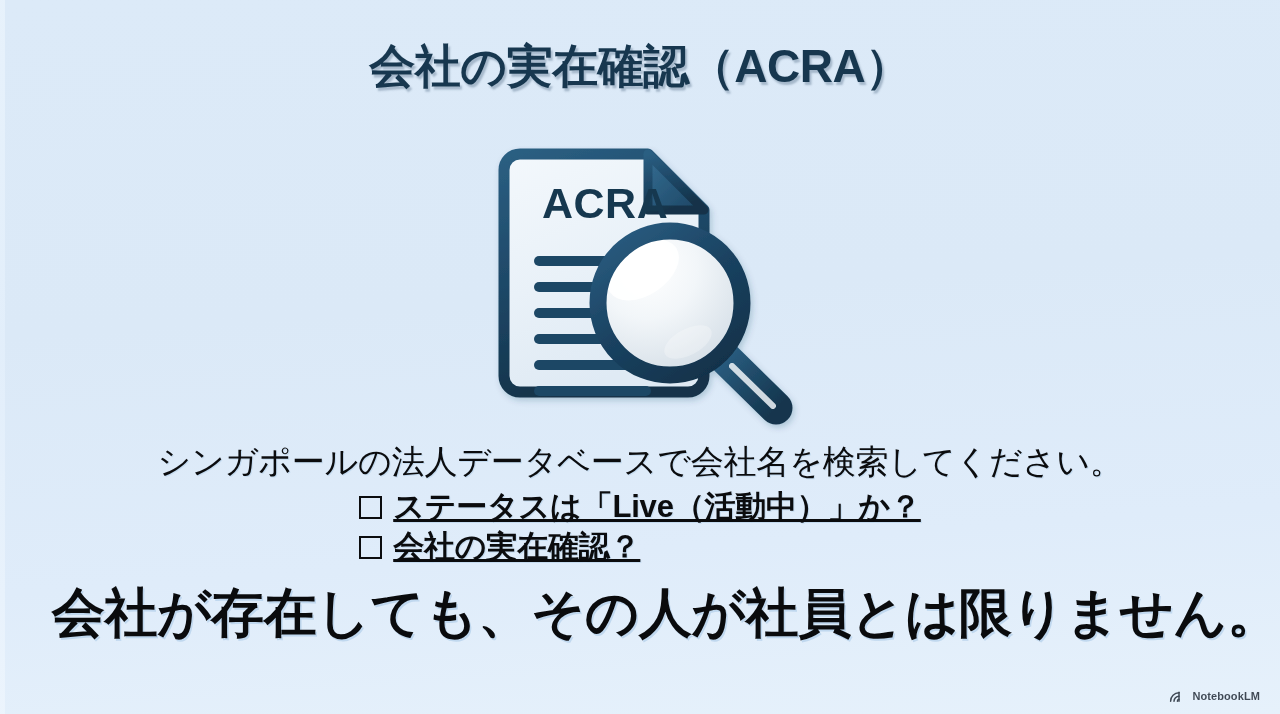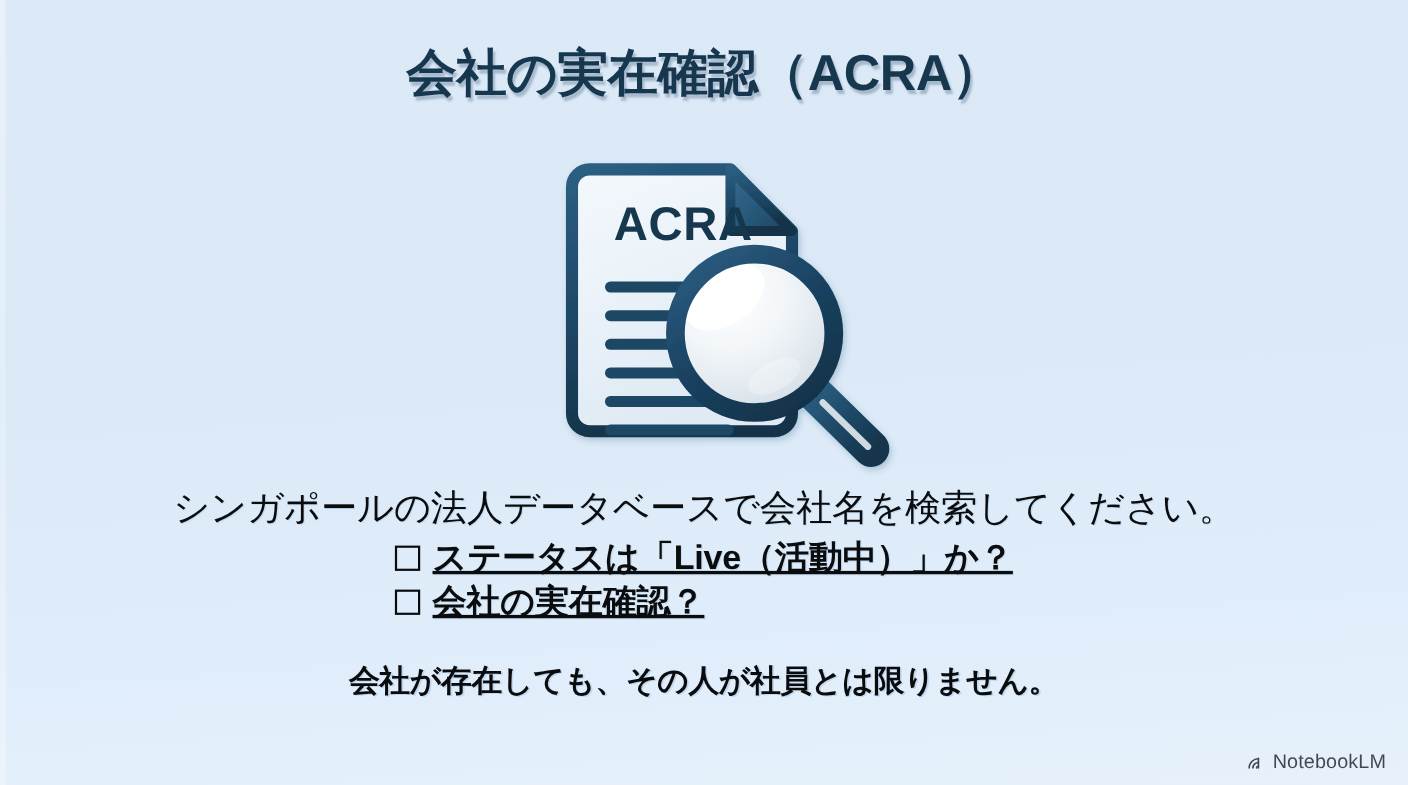"ACRA" #icon-wrap { left: 496px -> 480px }
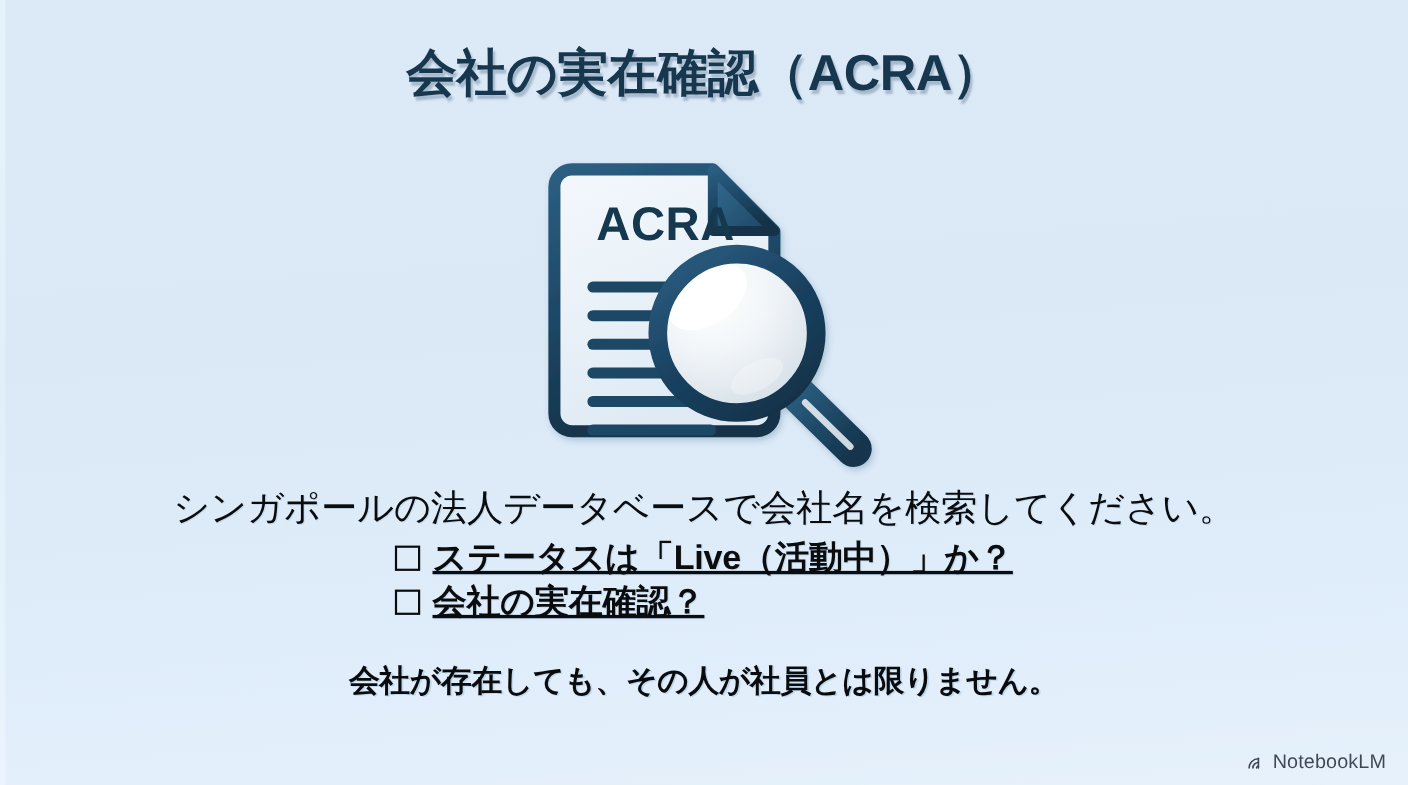"会社が存在しても、その人が社員とは限りません。" #closing { font-size: 28px -> 53px; text-align: center -> right; top: 600px -> 578px }
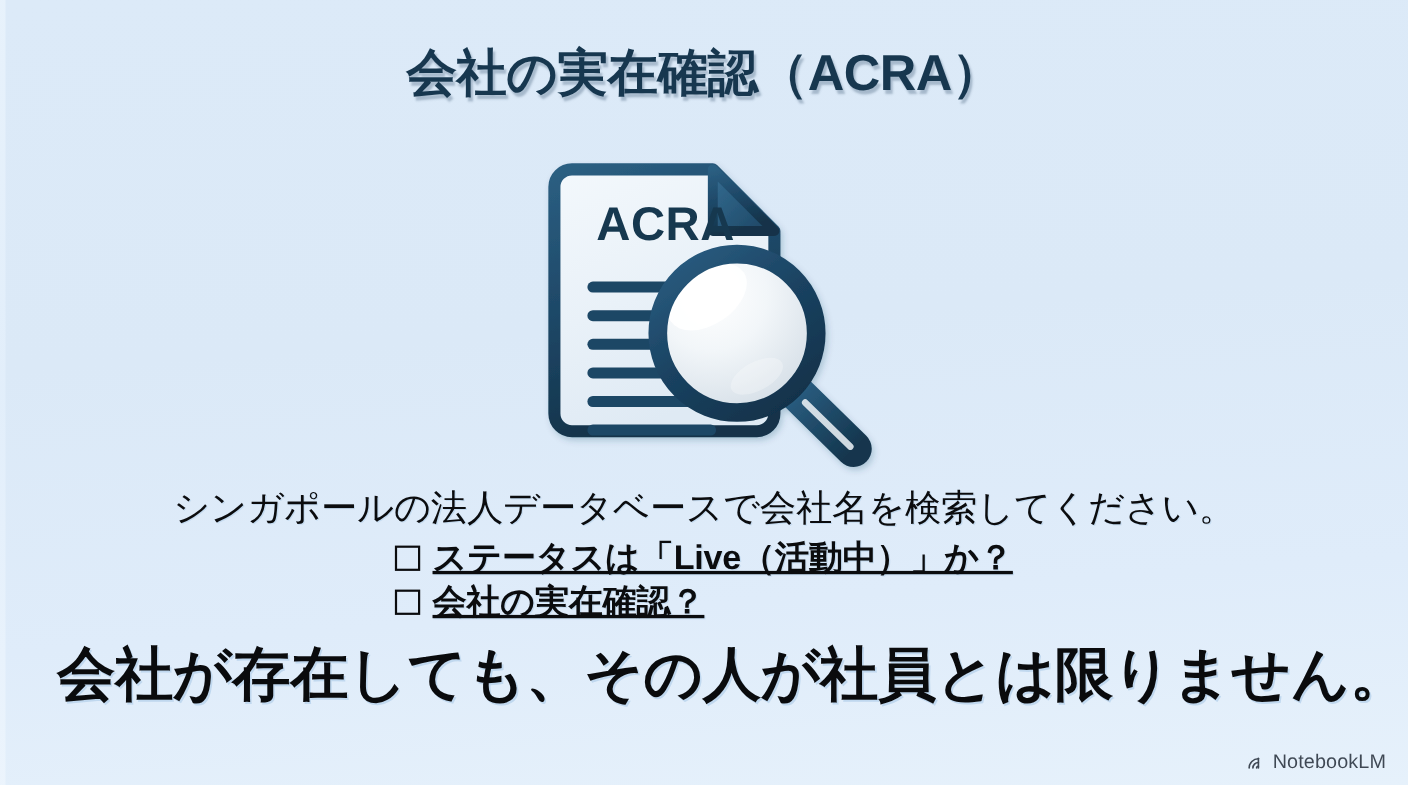"NotebookLM" #watermark .wm-label { font-size: 18px -> 11px; font-weight: 400 -> 700 }
